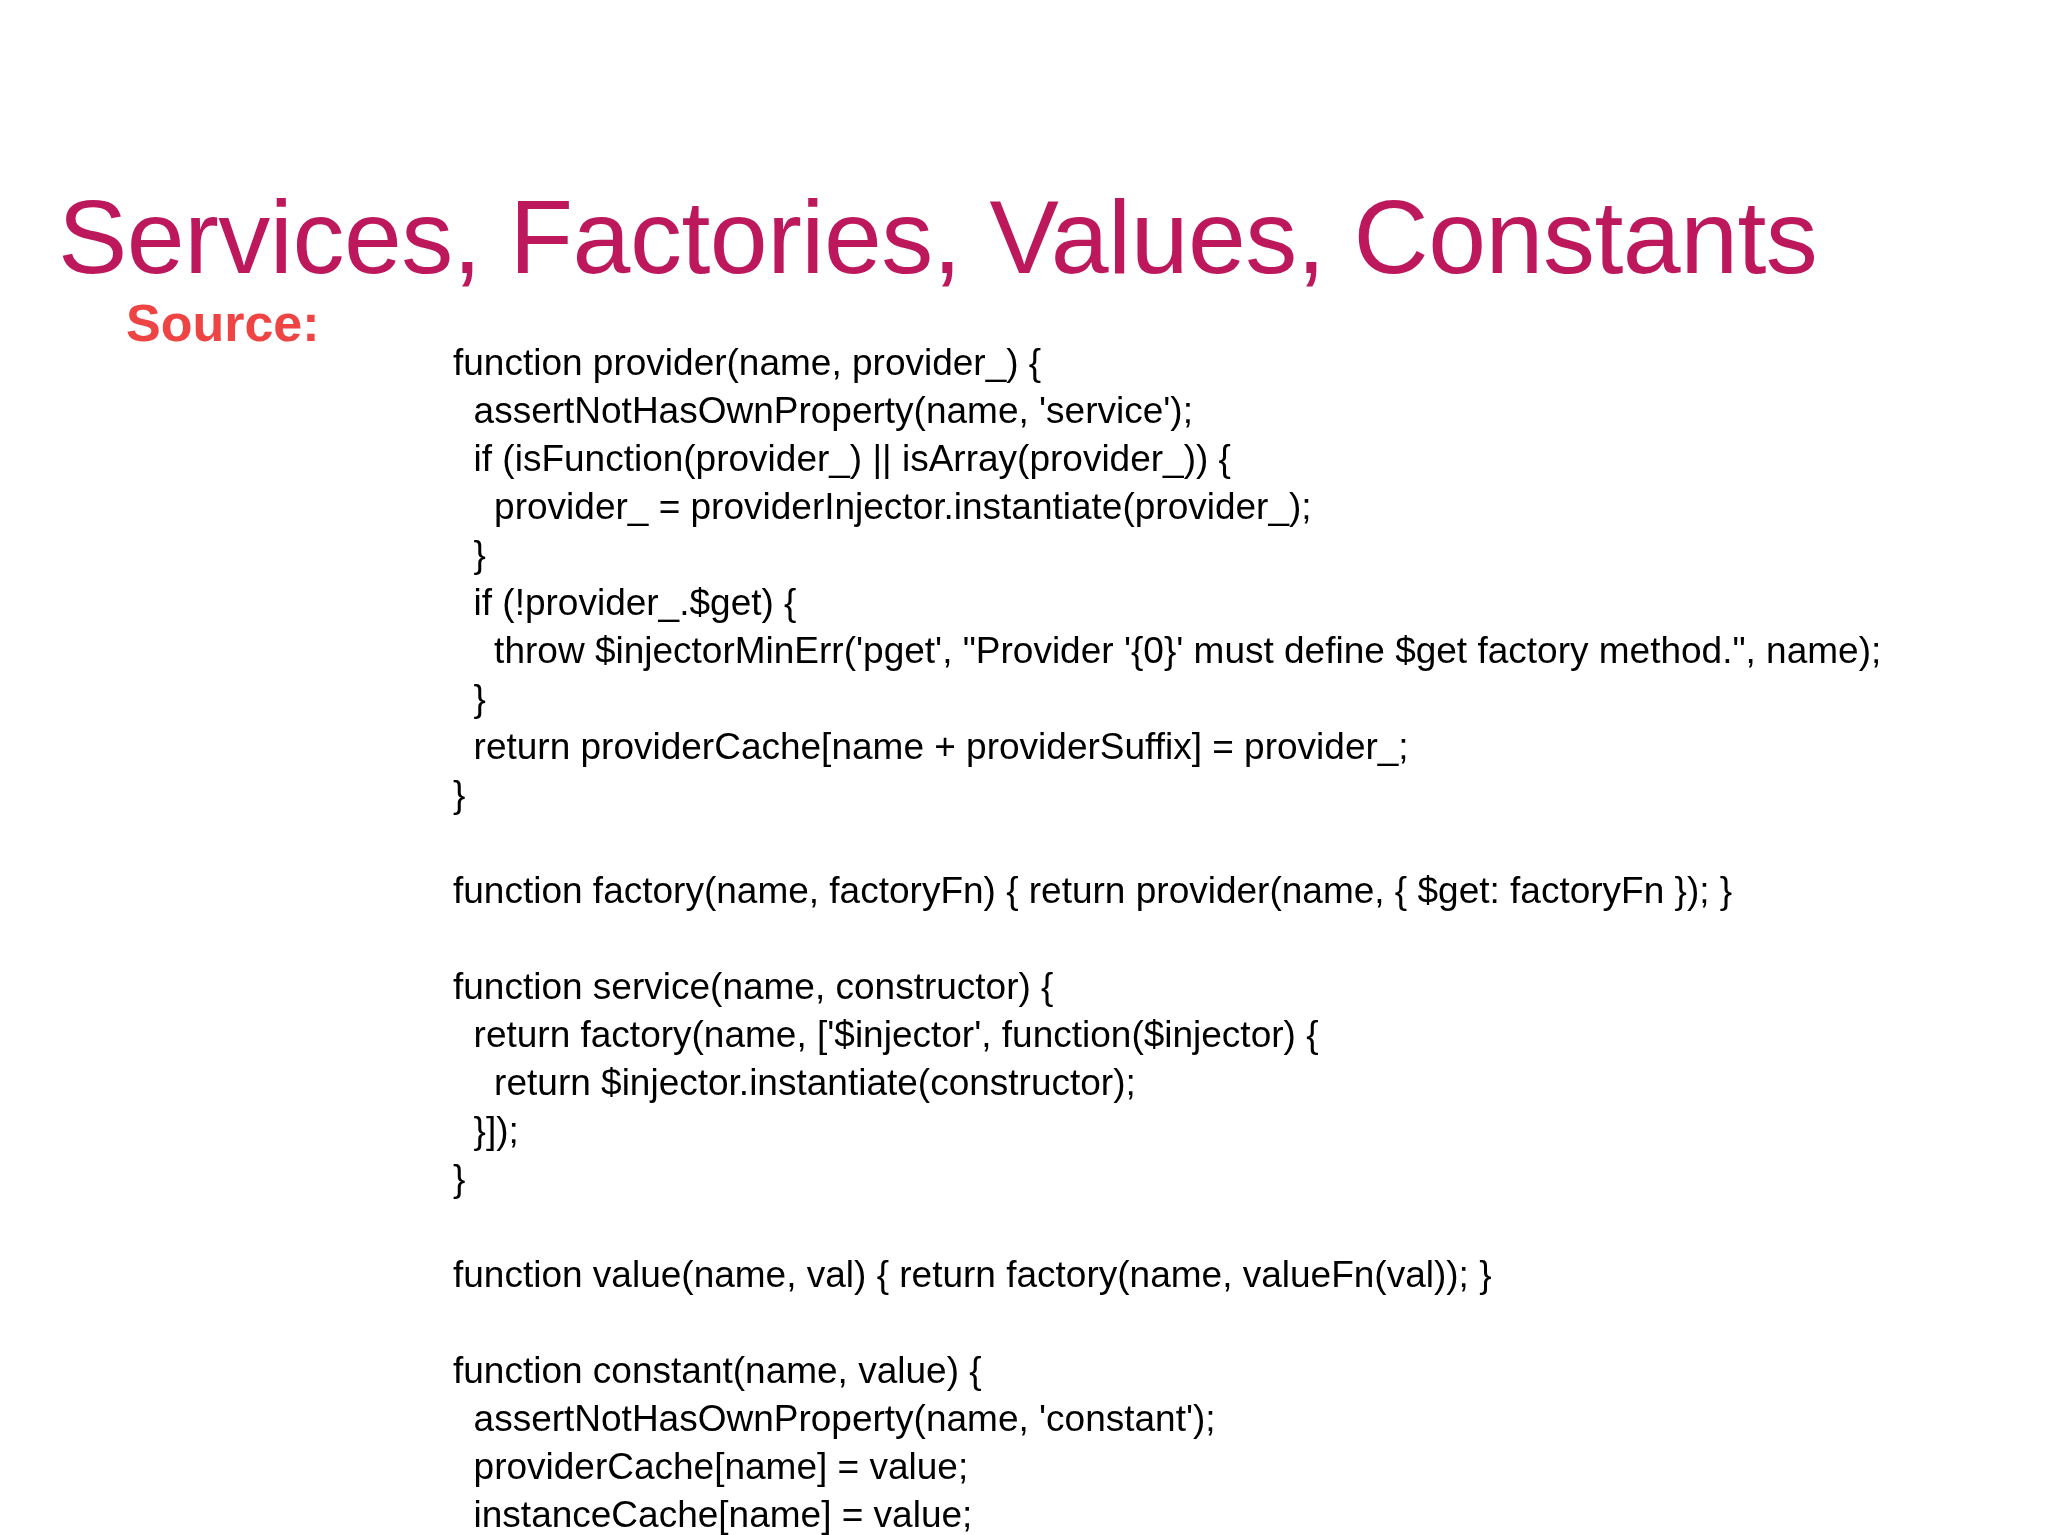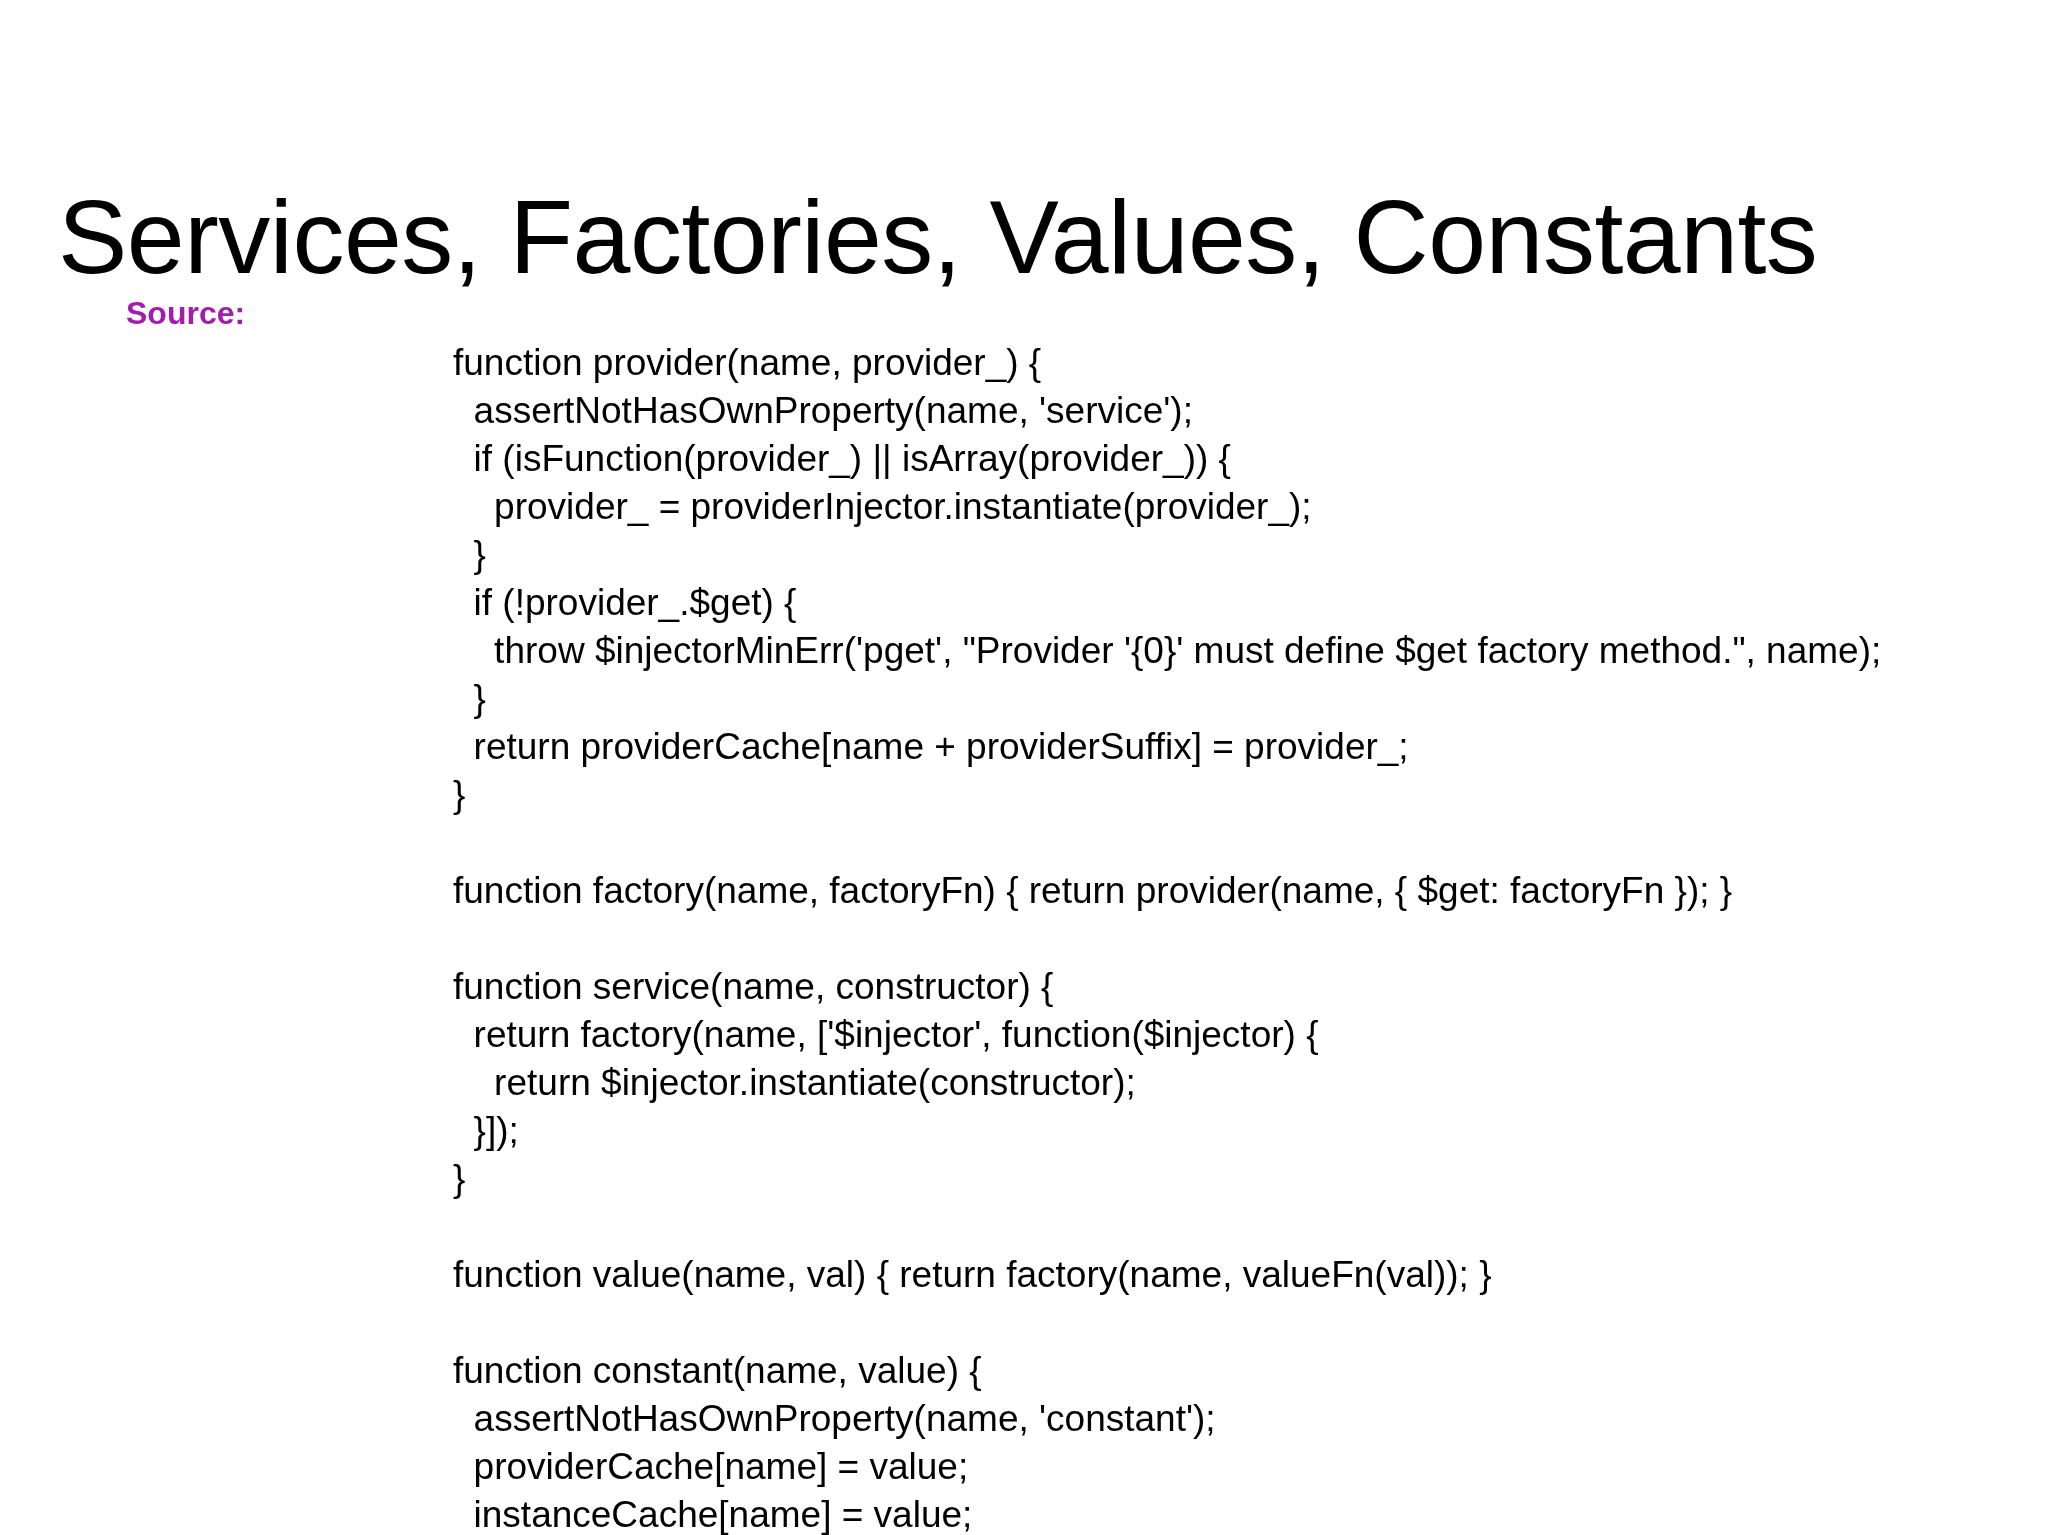"Services, Factories, Values, Constants" .slide-title { color: #000000 -> #be185d }
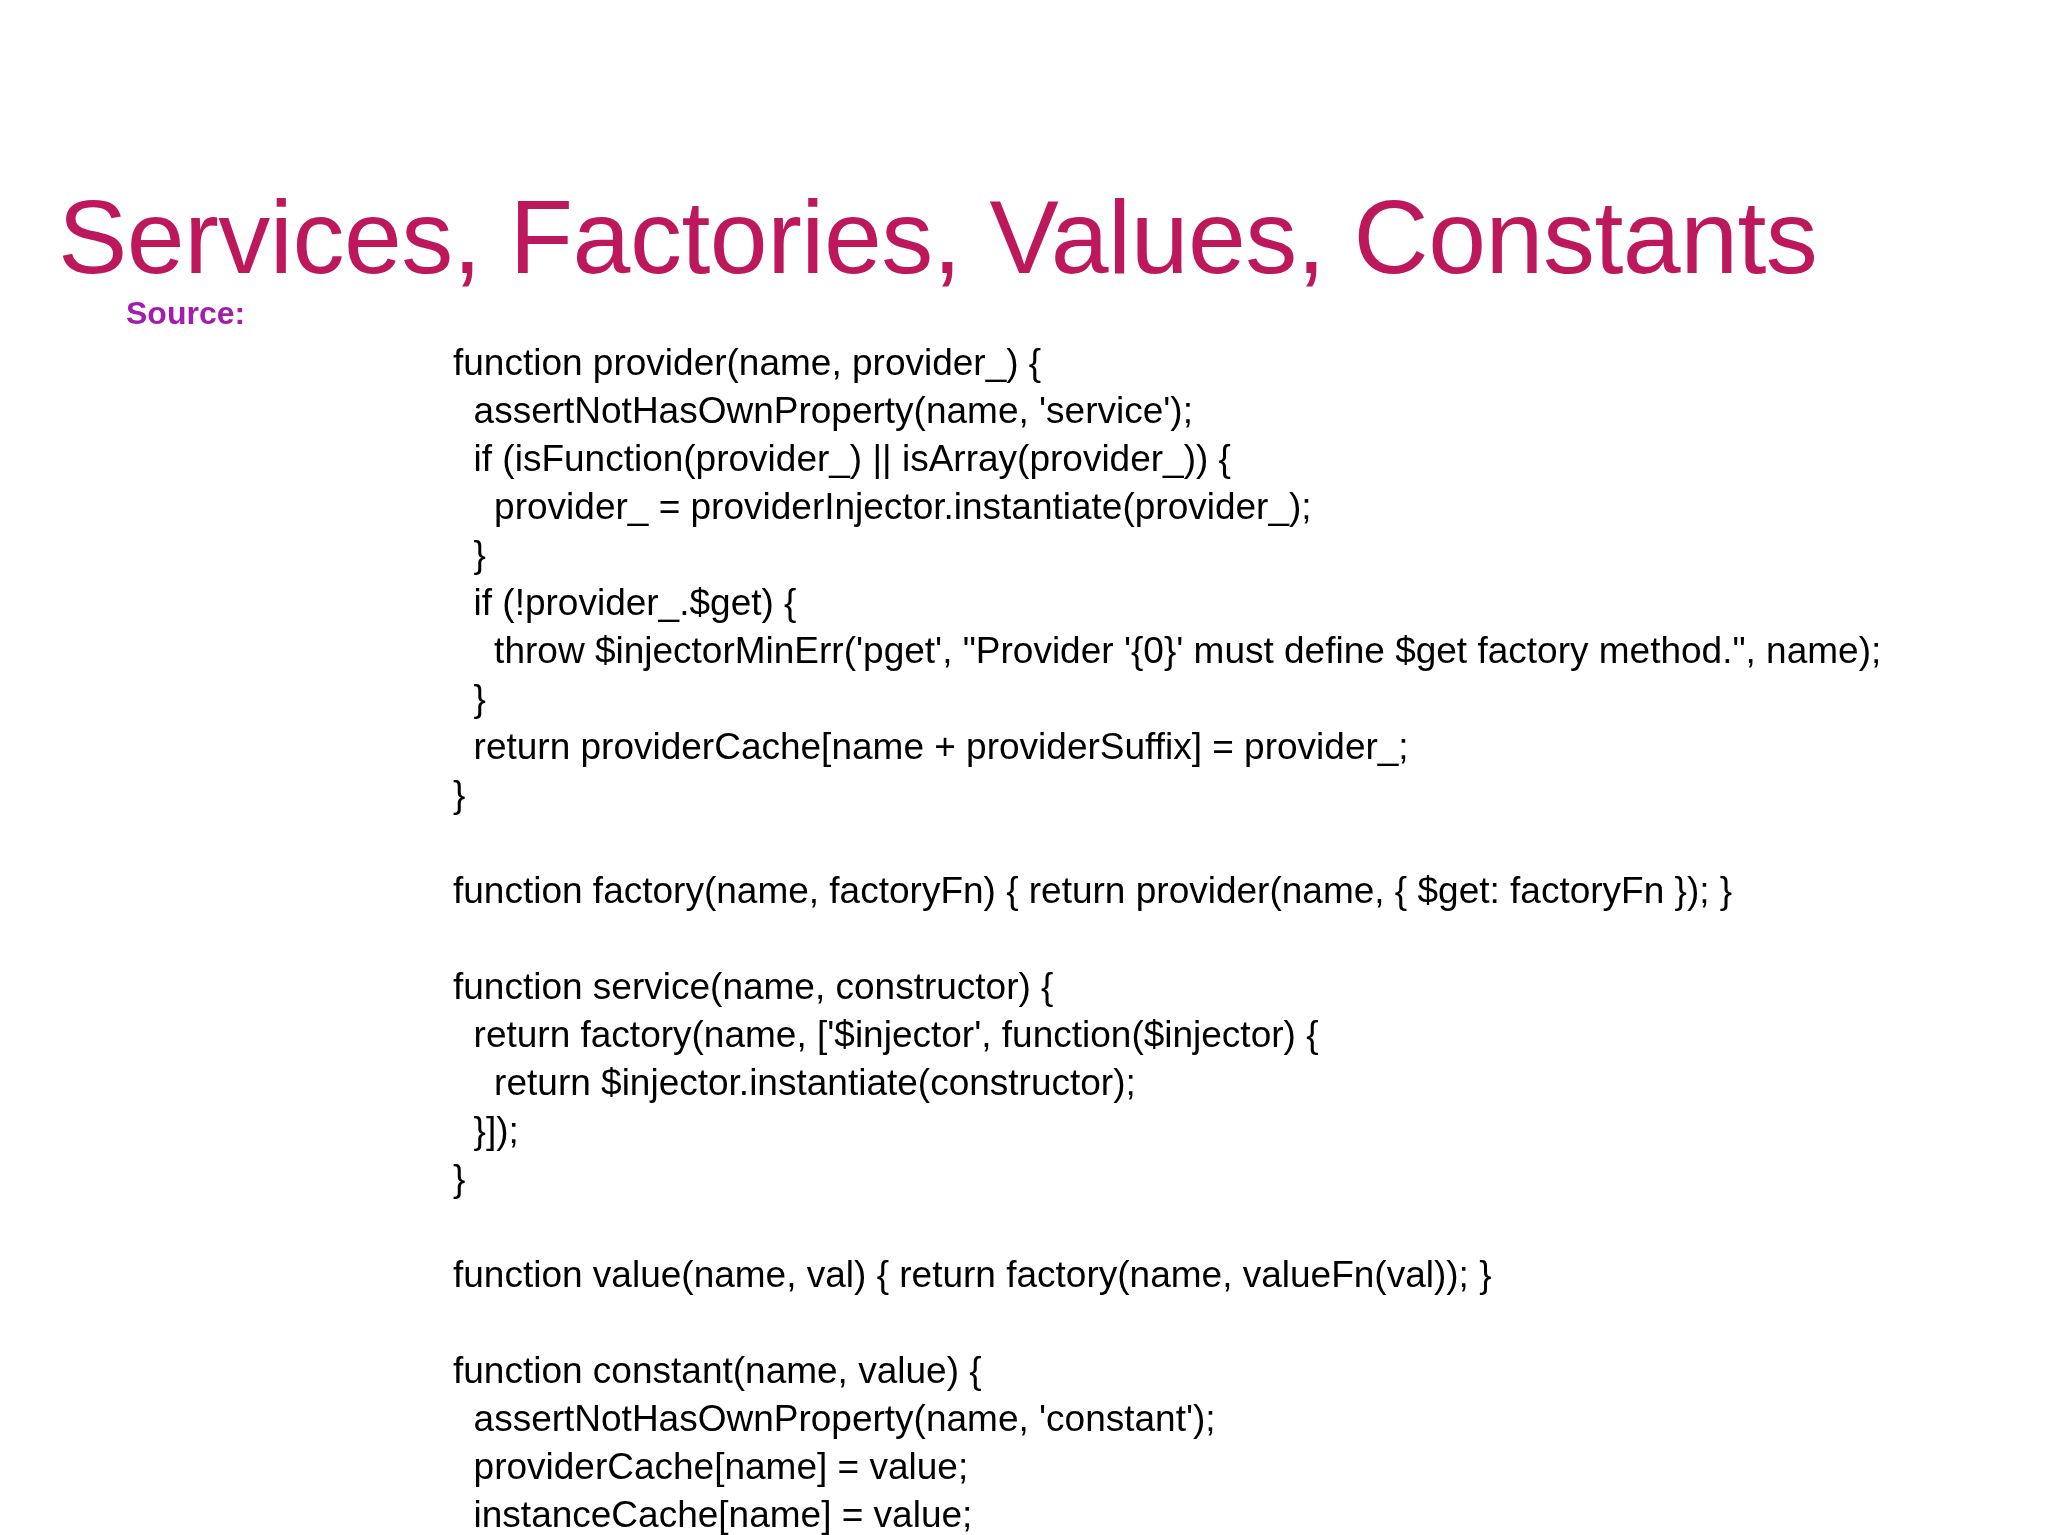"Source:" .source-label { color: #a21caf -> #ef4444; font-size: 32px -> 52px }
